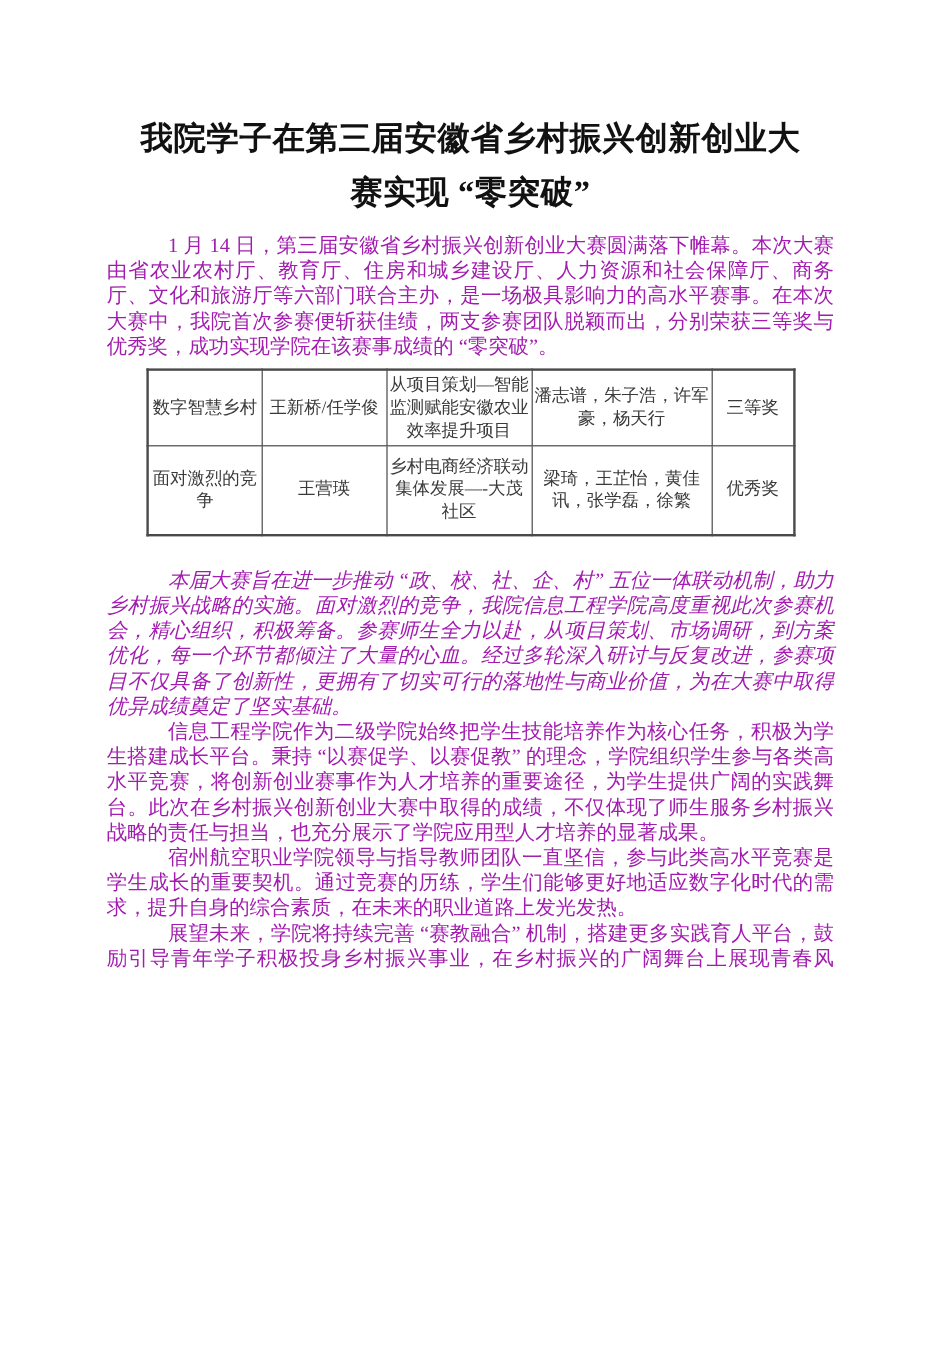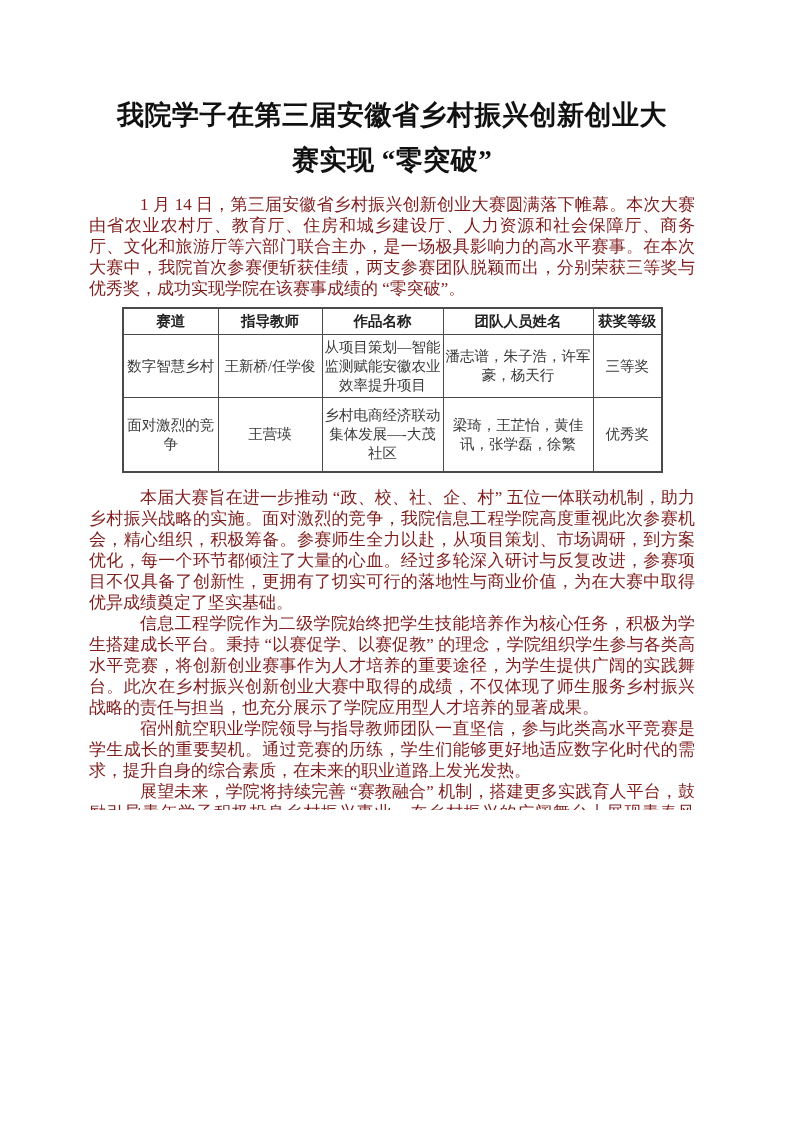"1 月 14" .para { color: #7f1d1d -> #a21caf }
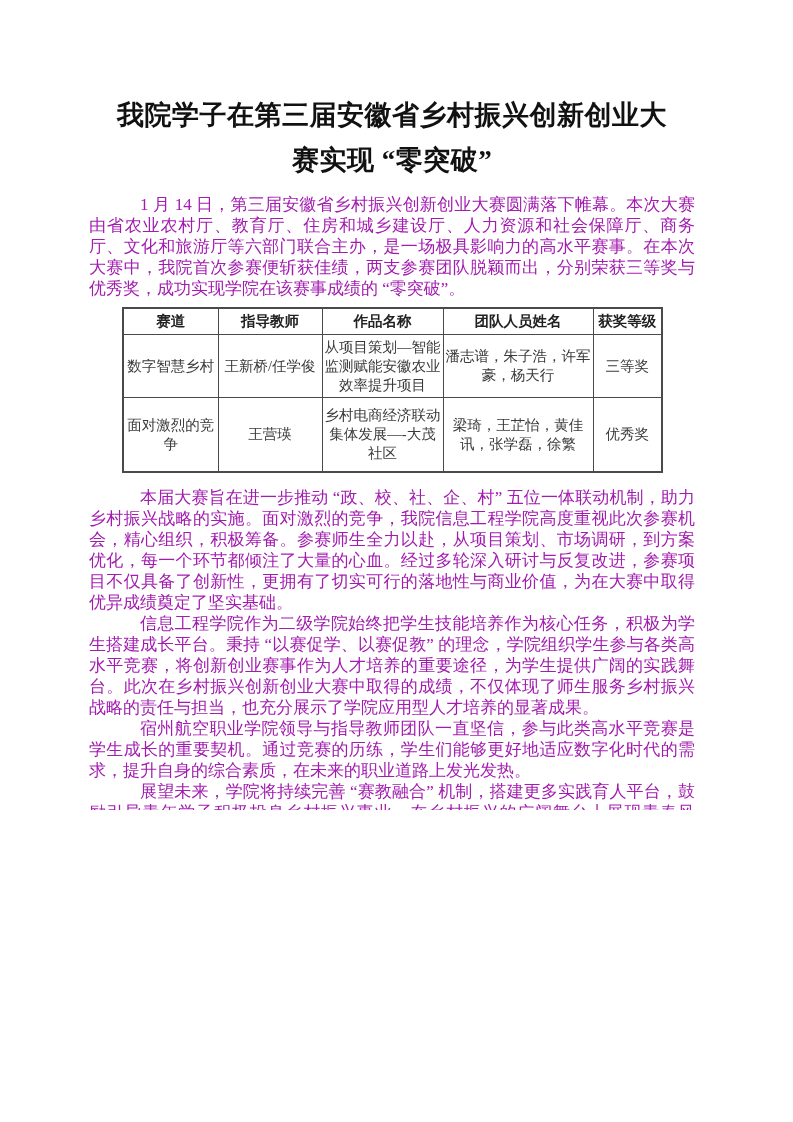"赛道" tr { html: <tr> <th>赛道</th> <th>指导教师</th> <th>作品名称</th> <th>团队人员姓名</th> <th>获奖等级</th> </tr> -> none }
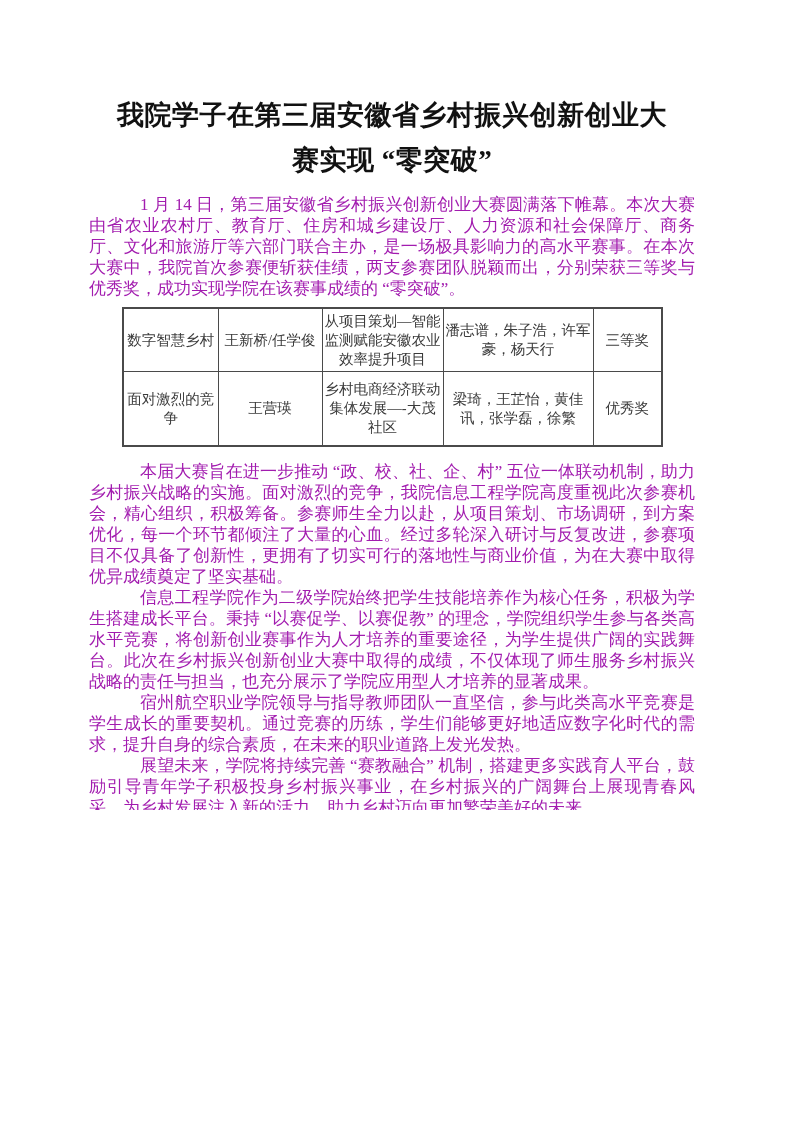"本届大赛旨在进一步推动 “政、校、社、企、村”" .para-after-table { font-style: none -> italic; margin-top: 14px -> 26px }
